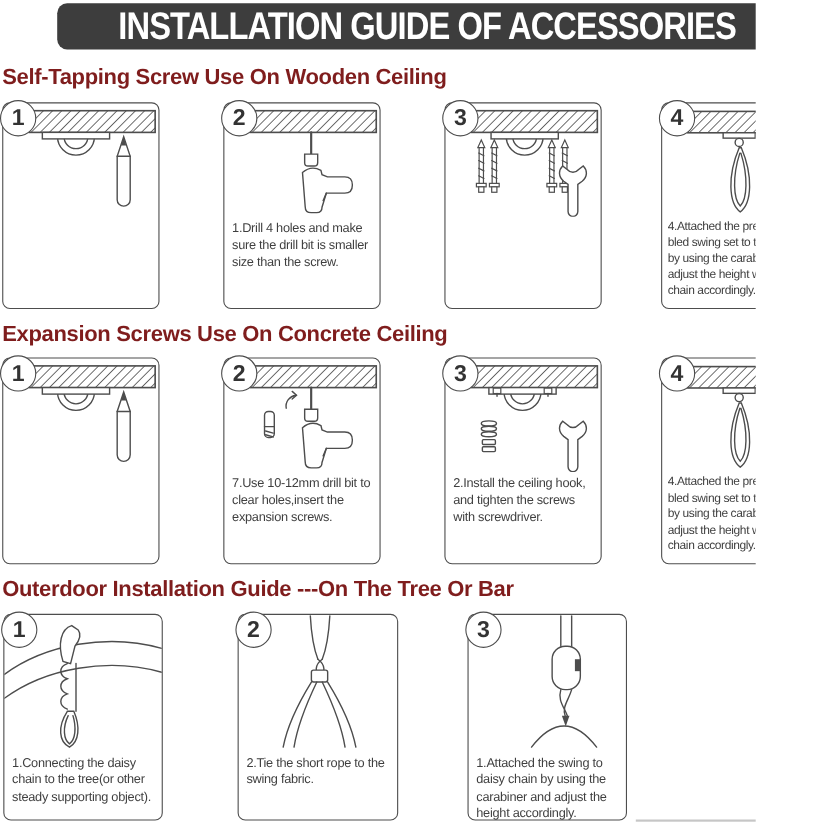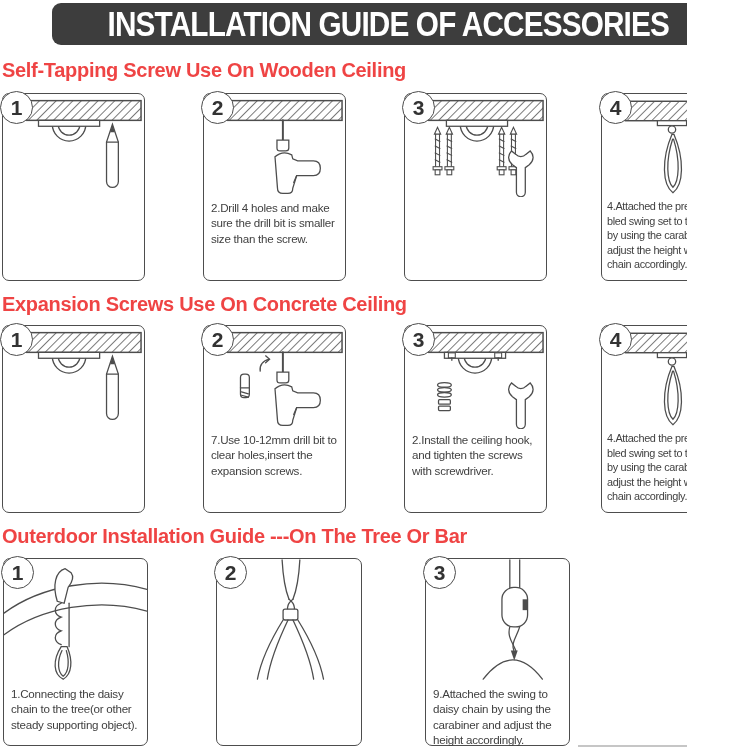"Self-Tapping Screw Use On Wooden" .sec-title { color: #ef4444 -> #7f1d1d }
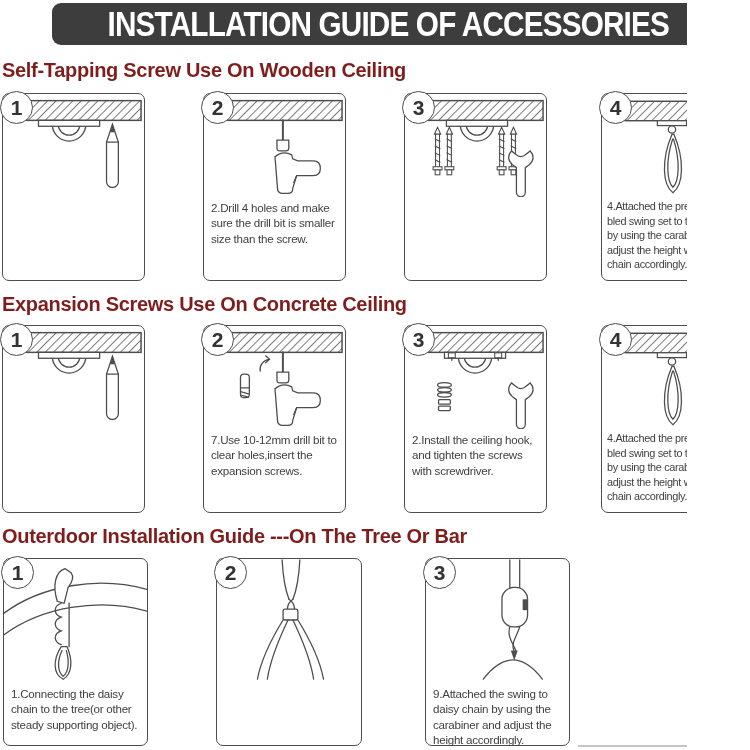"2.Drill 4 holes and make" div.cap { text: 2.Drill -> 1.Drill }
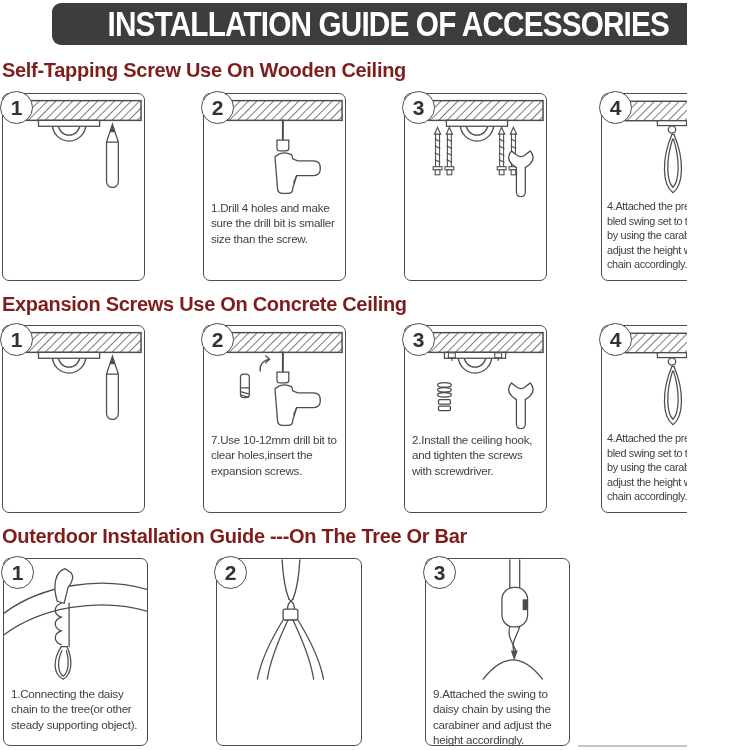"2.Tie the short rope to" div.cap { html: none -> <div>2.Tie the short rope to the swing fabric.</div> }
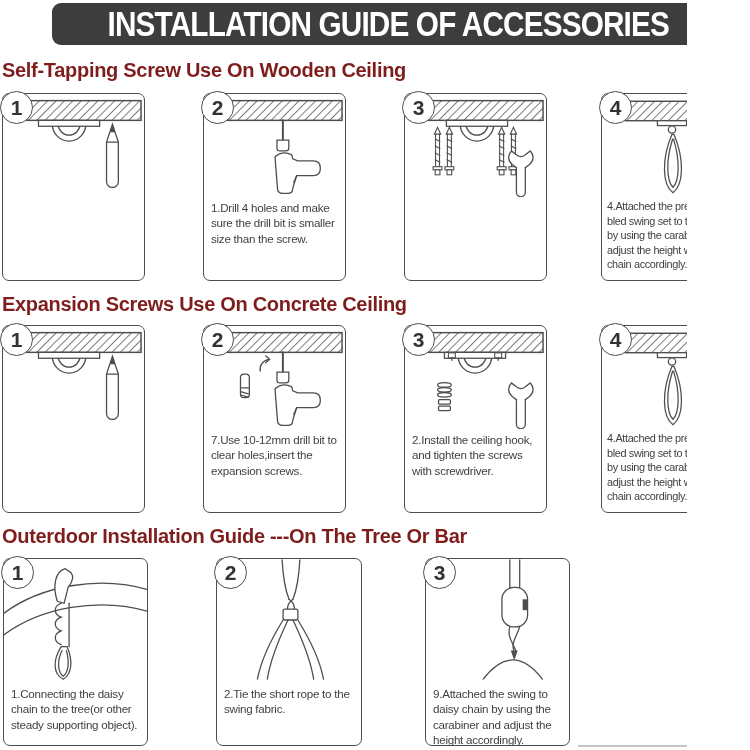"9.Attached the swing to" div.cap { text: 9.Attached -> 1.Attached }
